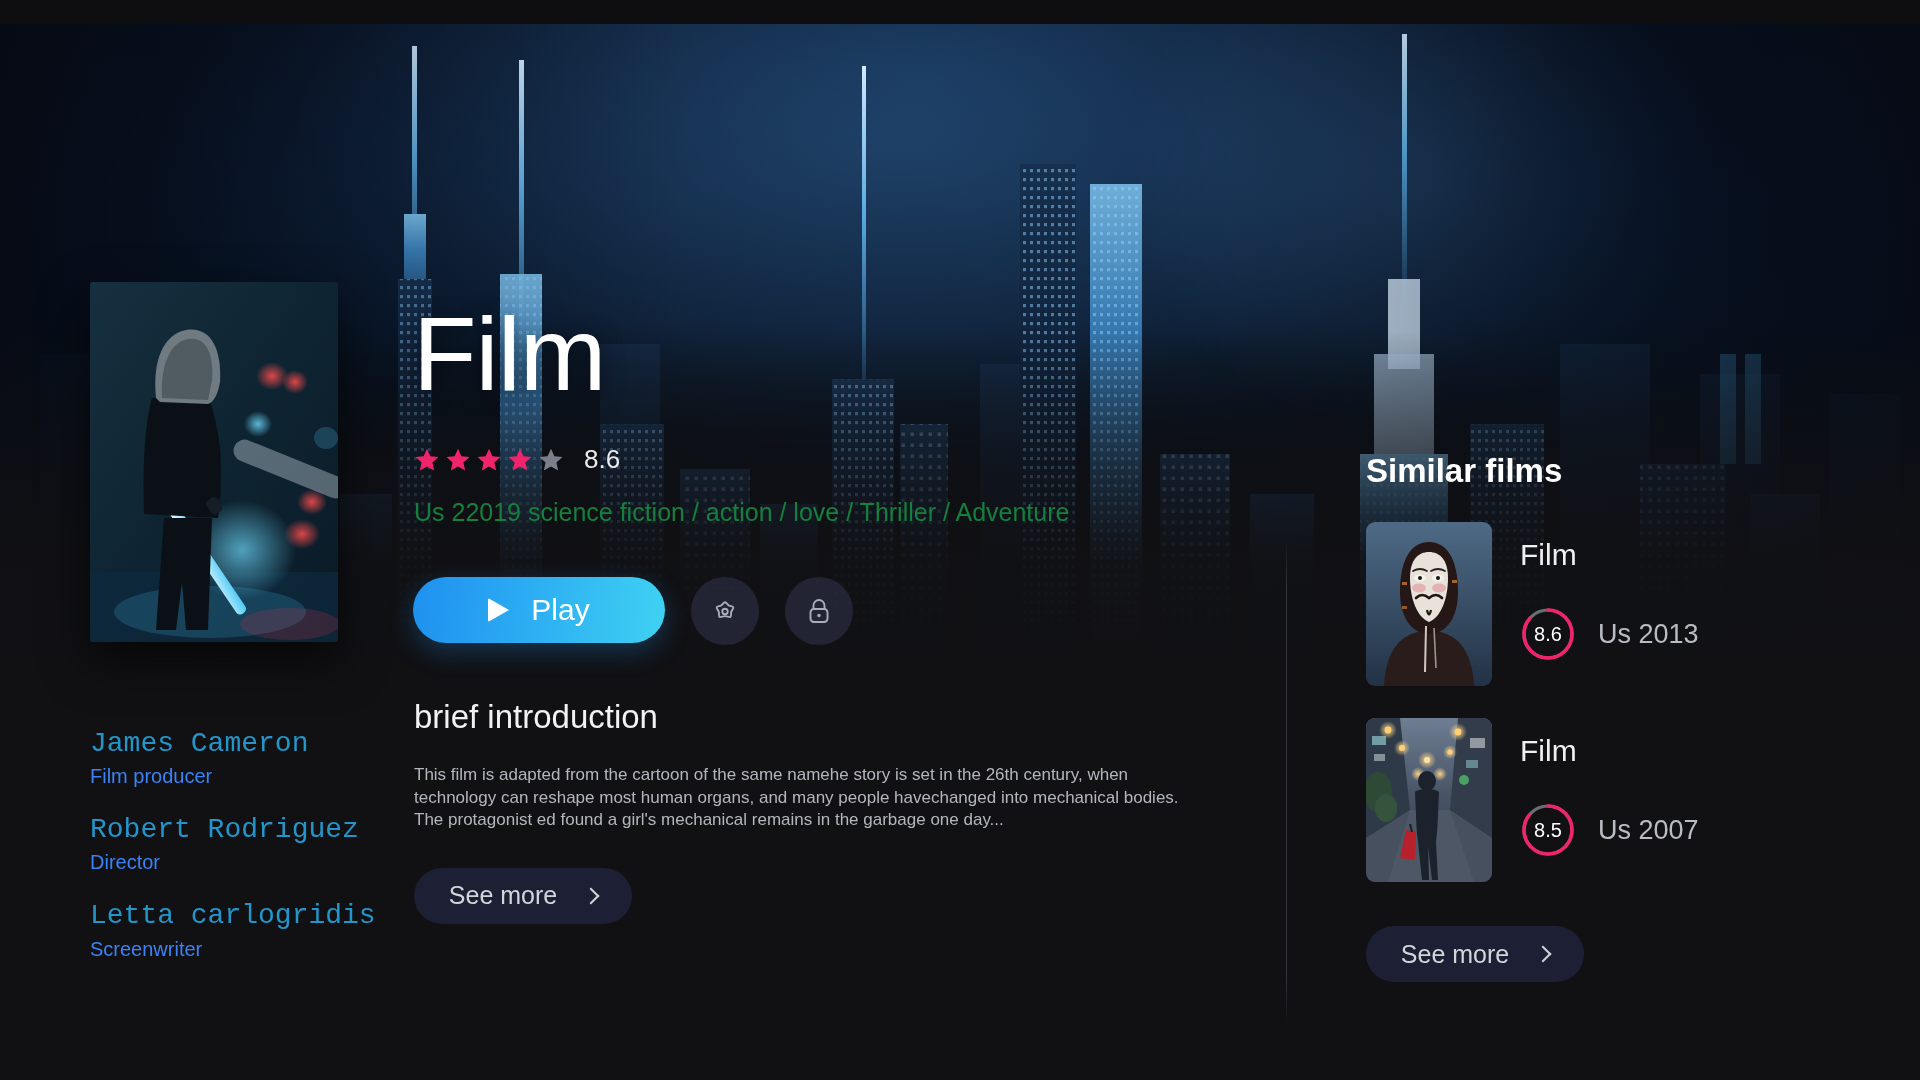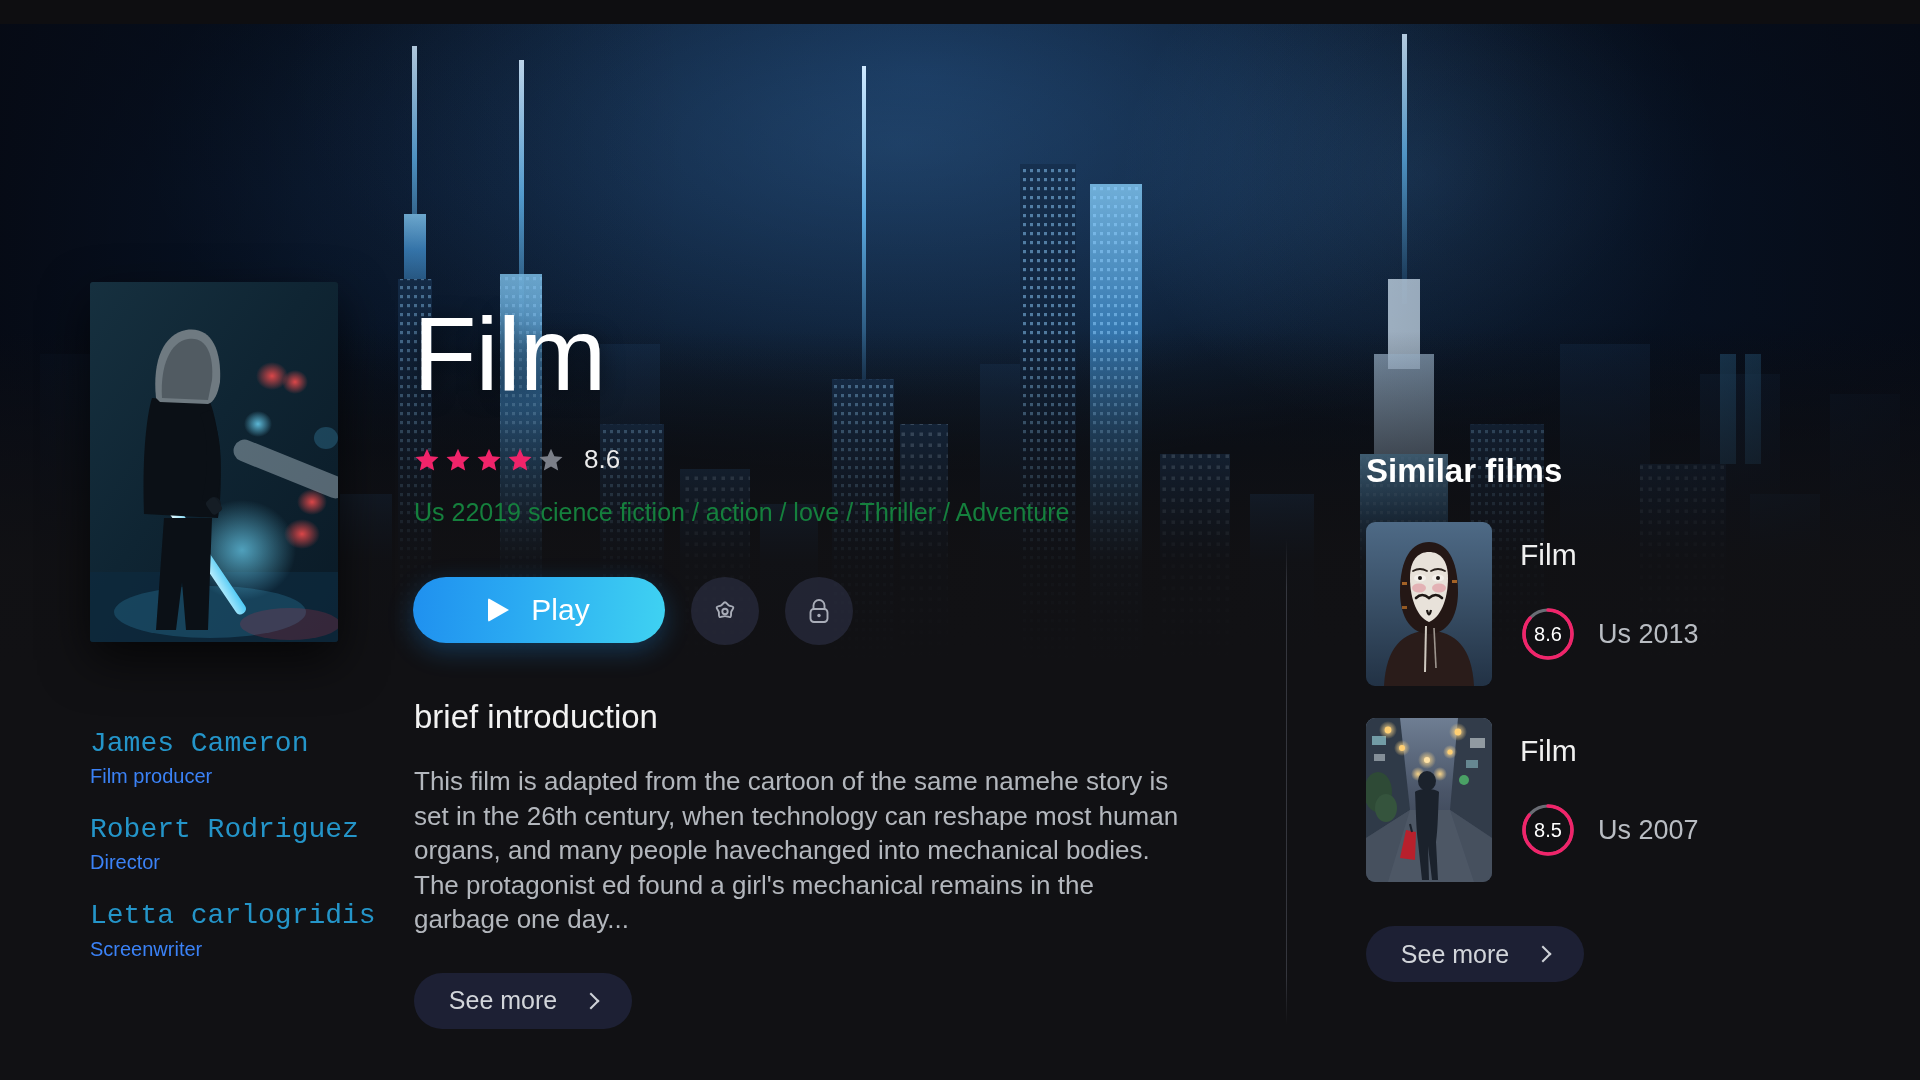"This film is adapted from" .intro-body { font-size: 26px -> 17px }
